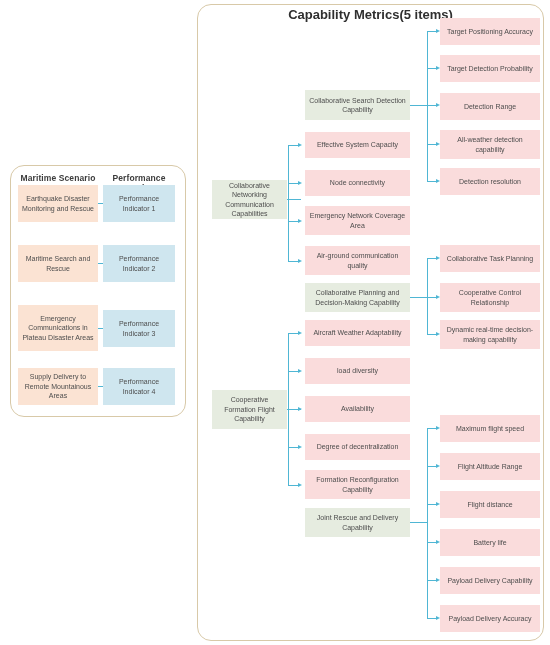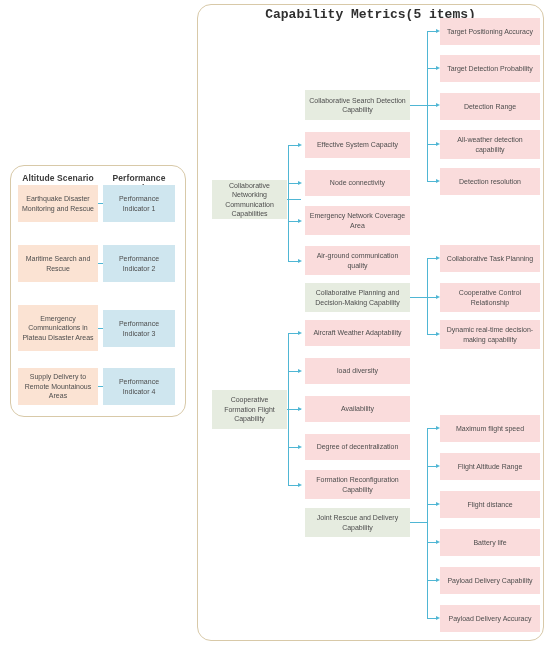"Capability Metrics(5 items)" #panel-title { font-family: Liberation Mono, monospace -> none }
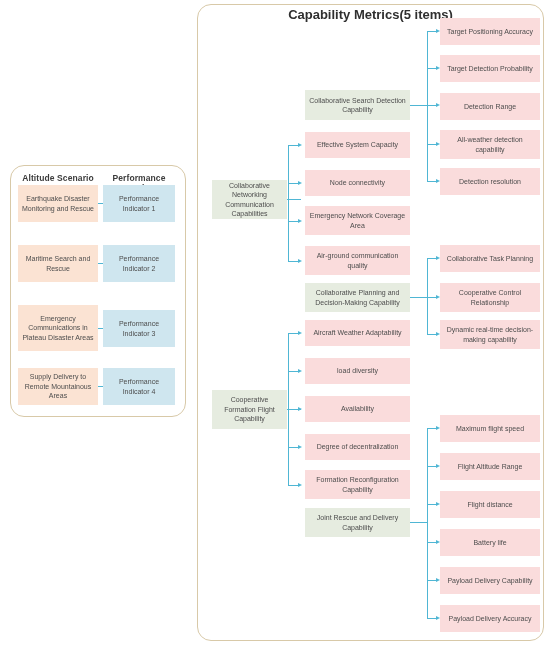"Altitude Scenario" div.col-heading { text: Altitude -> Maritime }
